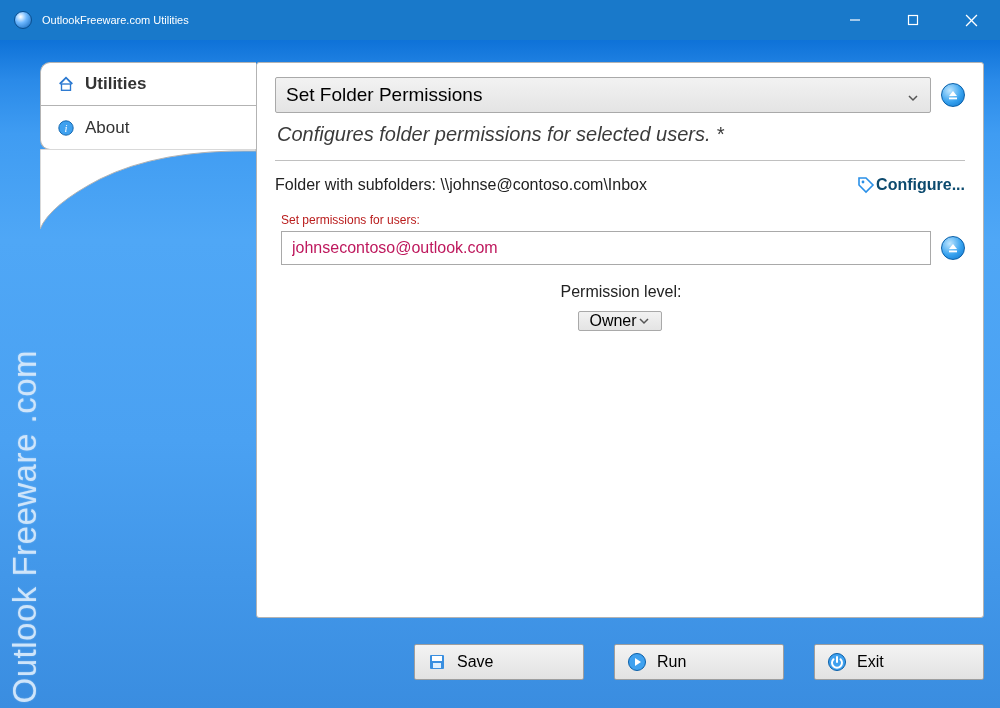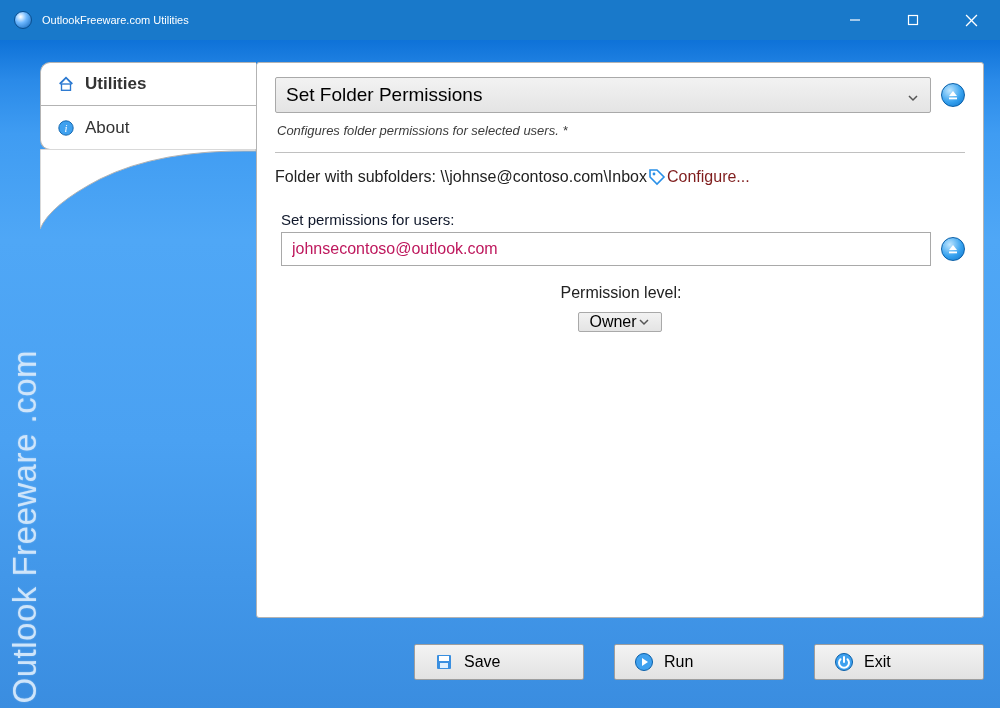"Configures folder permissions for" .desc { font-size: 13px -> 20px }
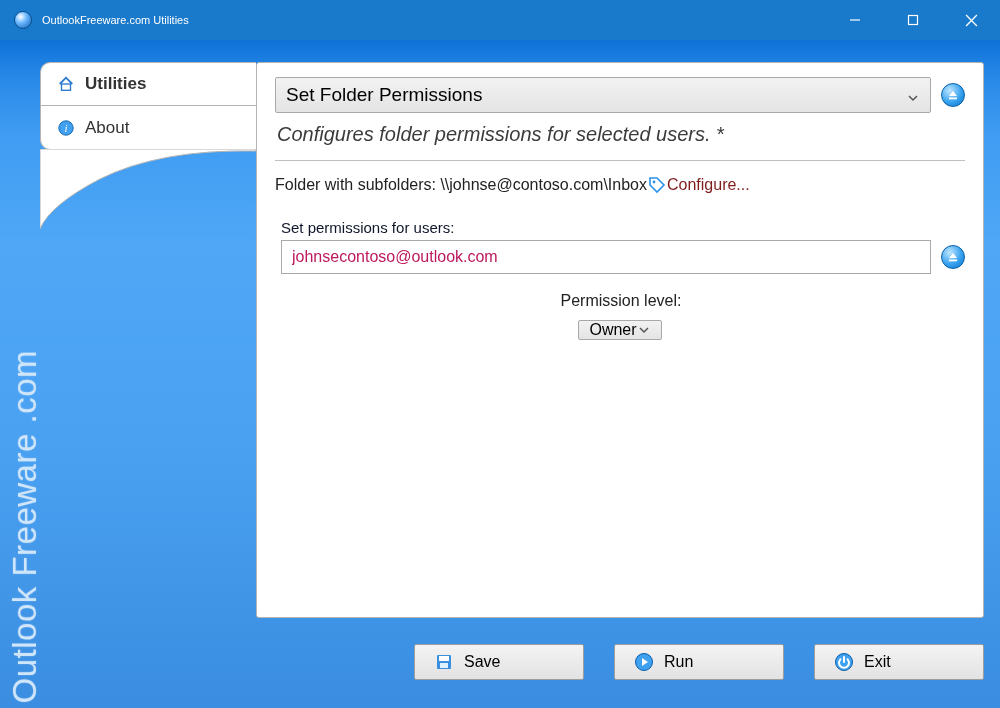"Folder with subfolders:" .cfg-row { justify-content: flex-start -> space-between; margin-bottom: 24px -> 18px }
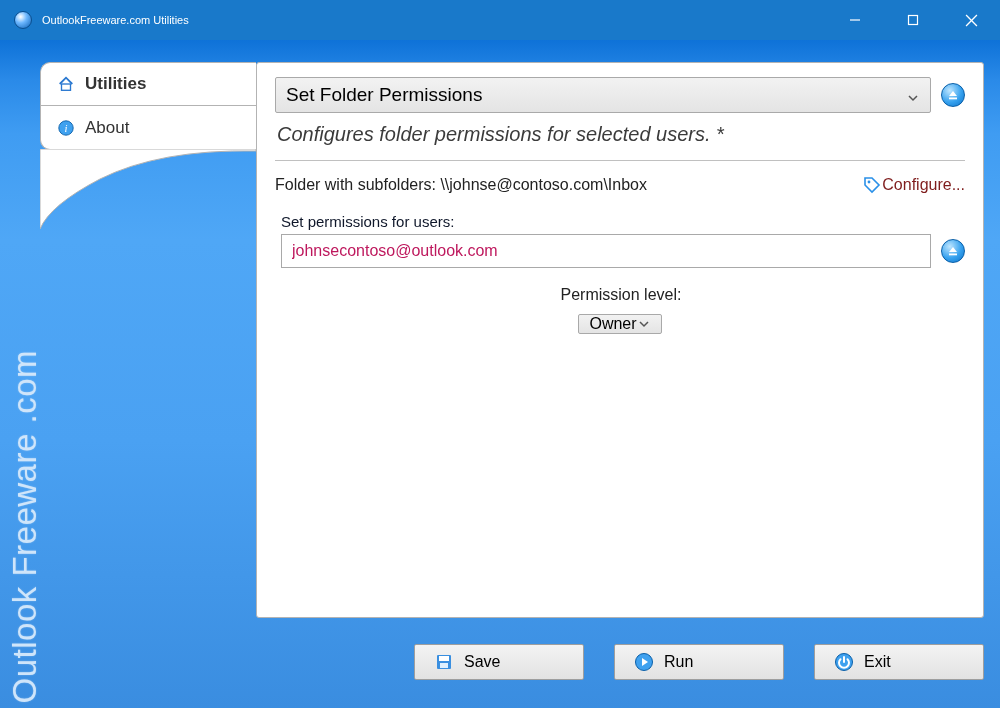"Configure..." .cfg-link { color: #7f1d1d -> #0c4a6e; font-weight: none -> bold }
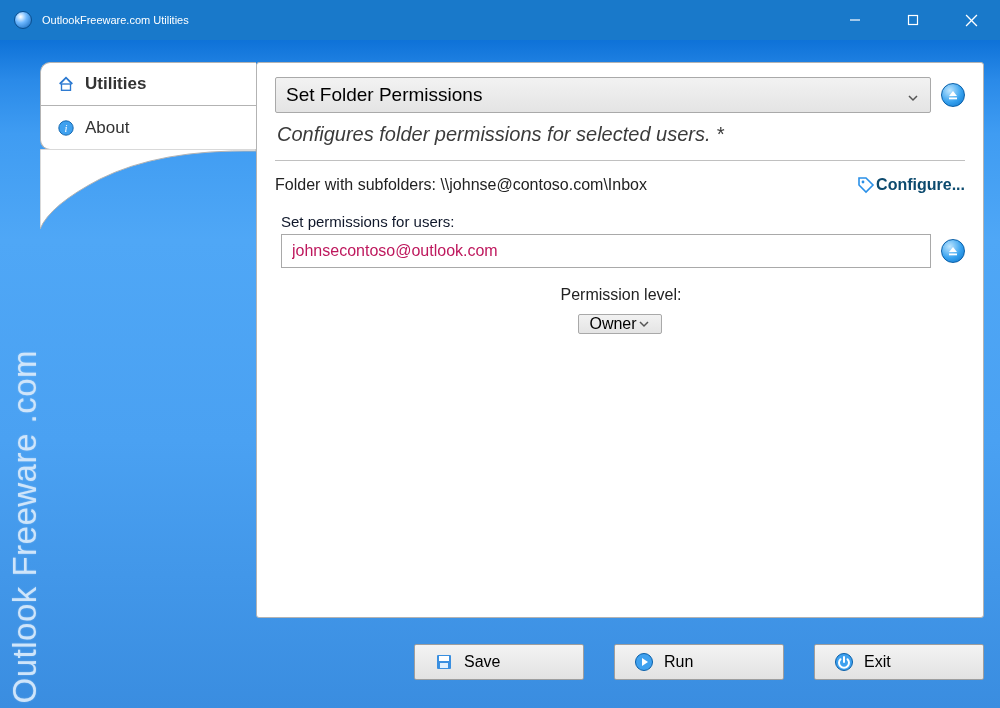"Set permissions for users:" .field-lbl { color: #0f172a -> #b91c1c; font-size: 15px -> 12px }
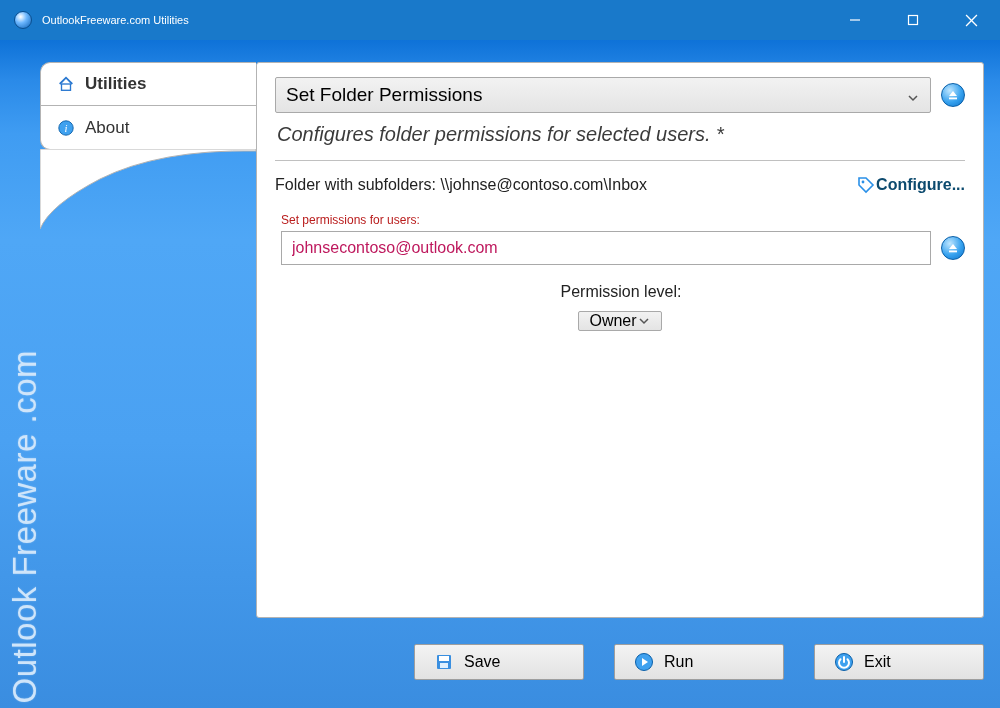"Save" .btn { padding: 0 19px -> 0 12px }
